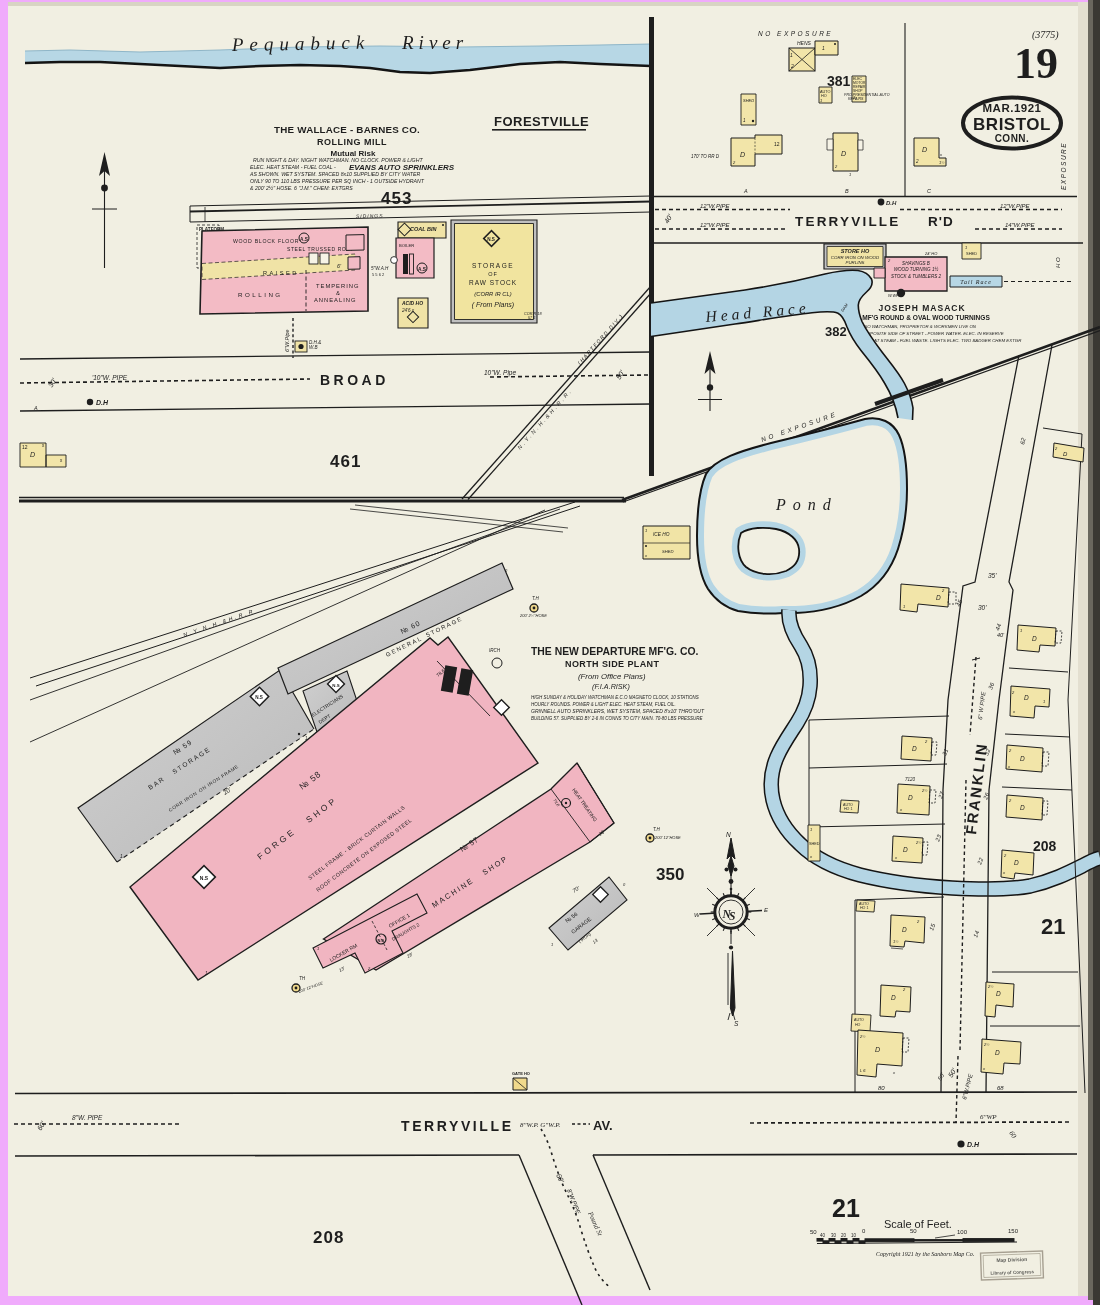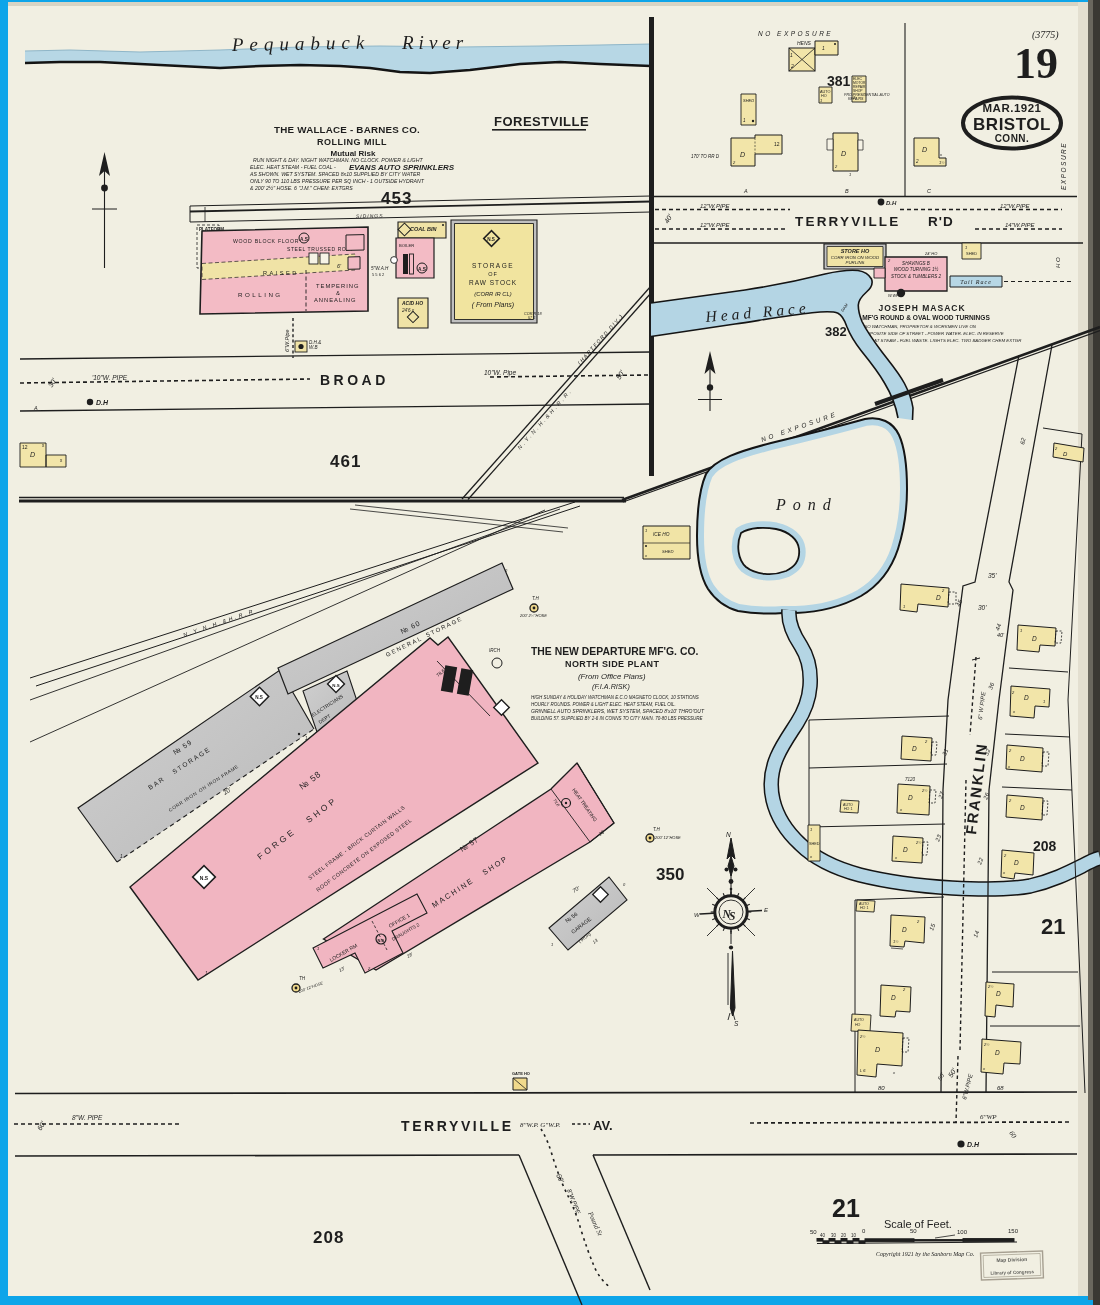"Pequabuck" #page { background: #0ea5e9 -> #f0abfc }
